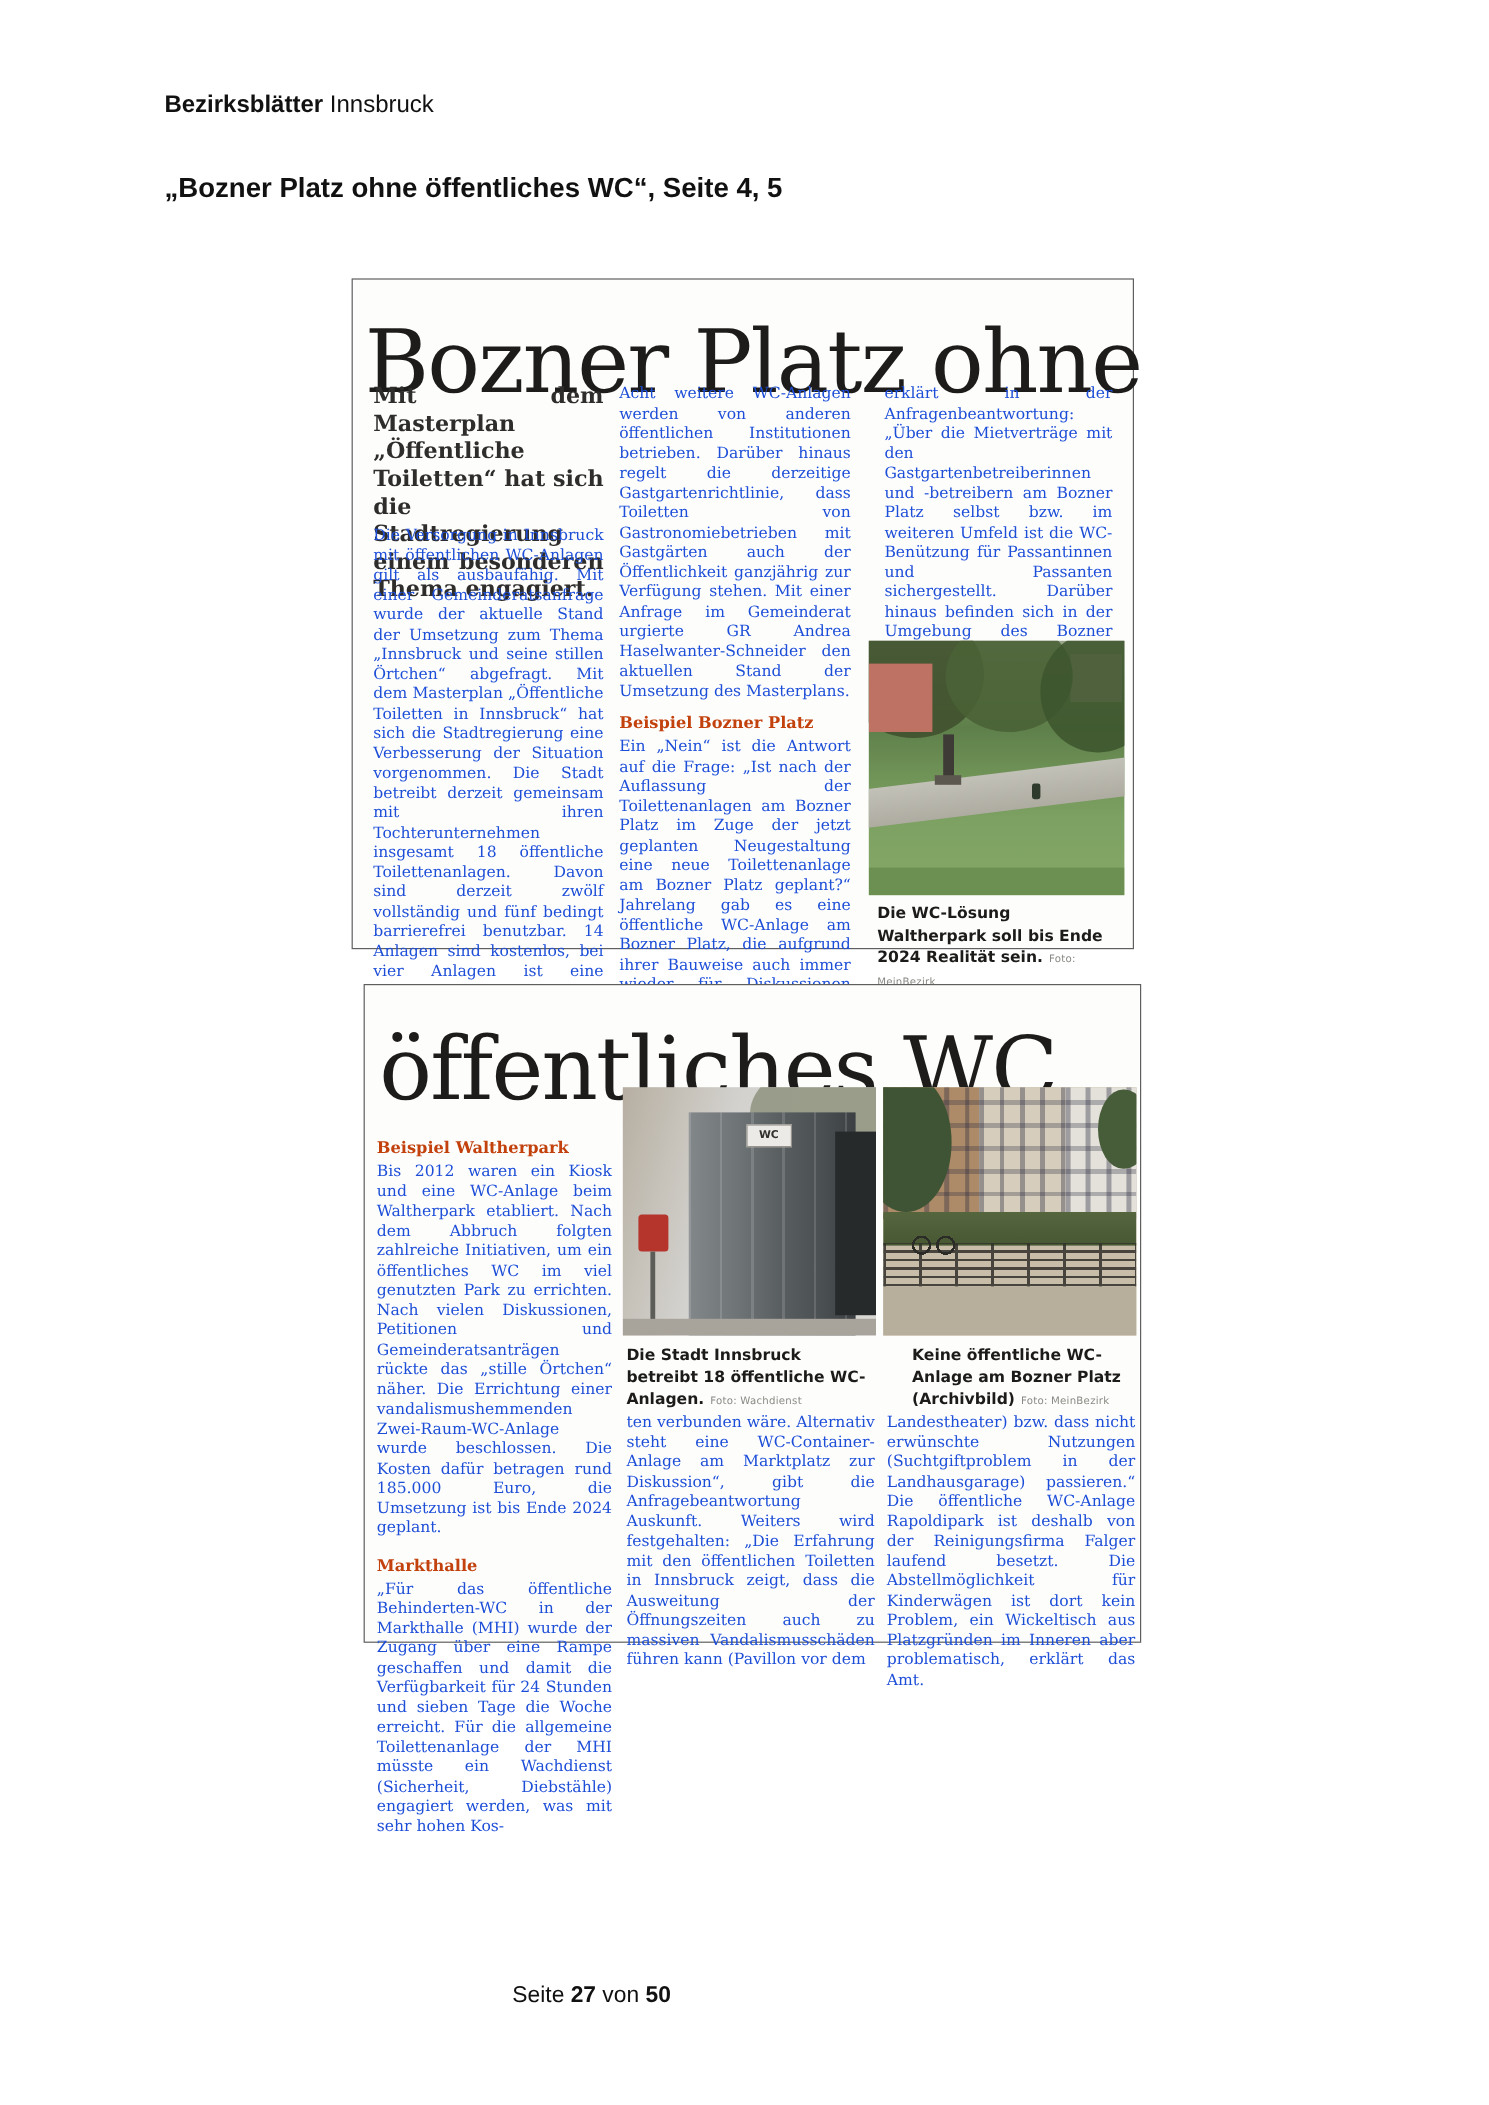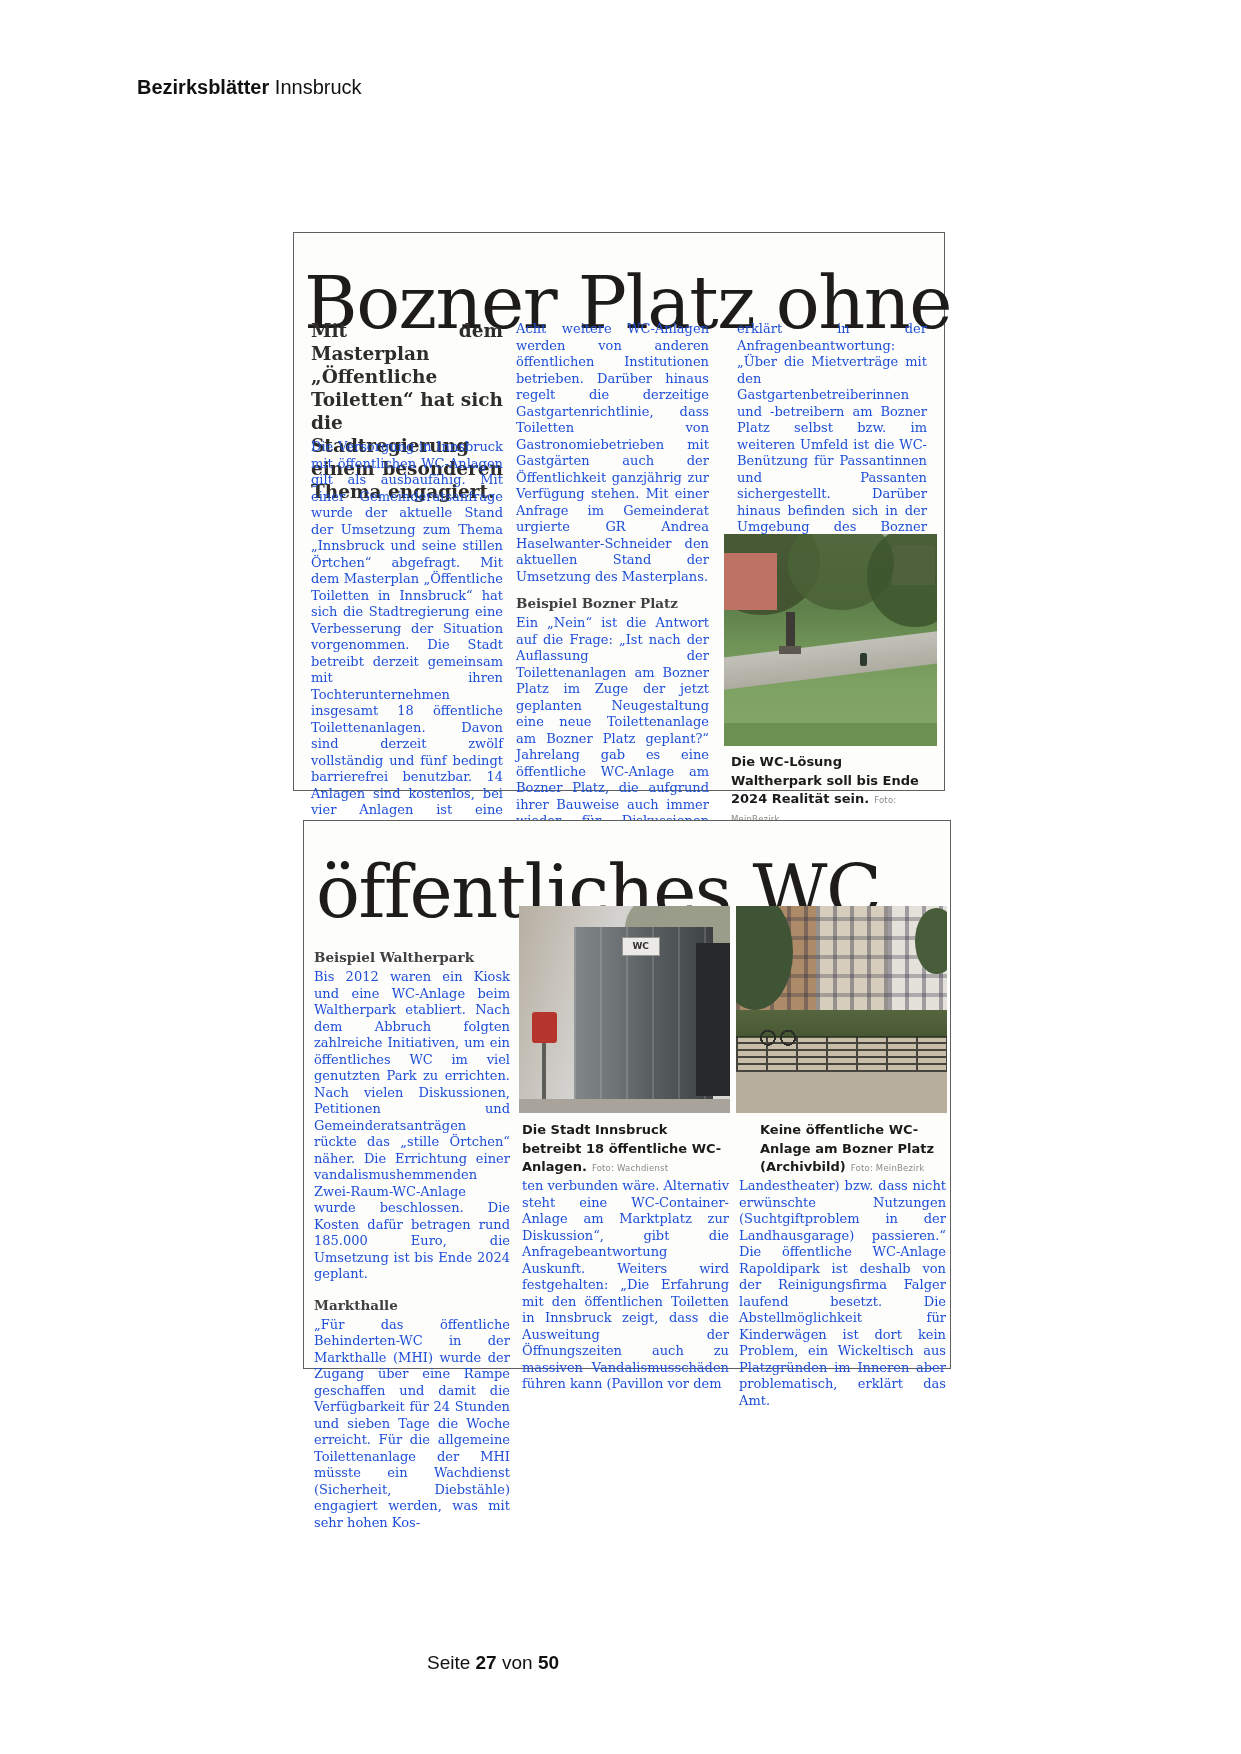"„Bozner Platz ohne öffentliches WC“," div.doc-title { html: none -> <div>„Bozner Platz ohne öffentliches WC“, Seite 4, 5</div> }
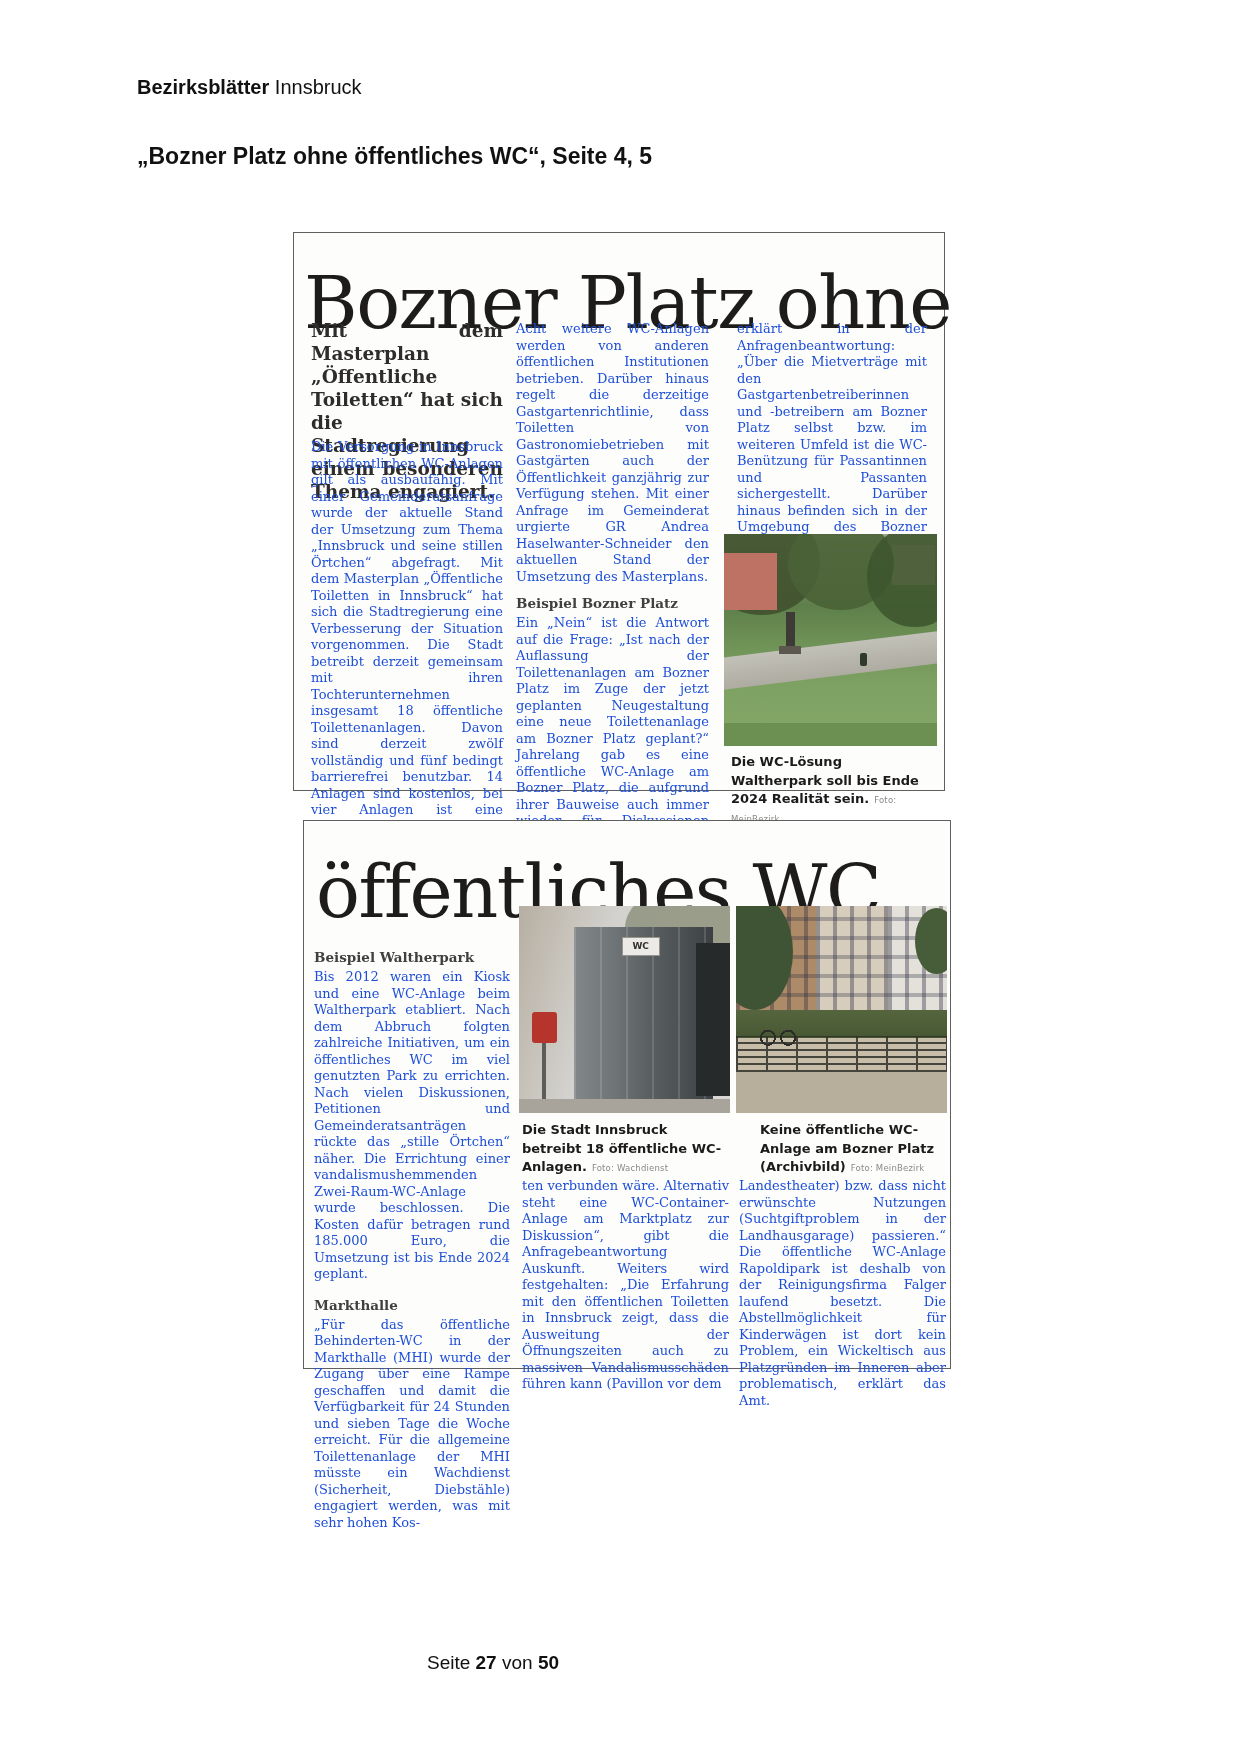"Beispiel Bozner Platz" .subhead { color: #404040 -> #c2410c }
